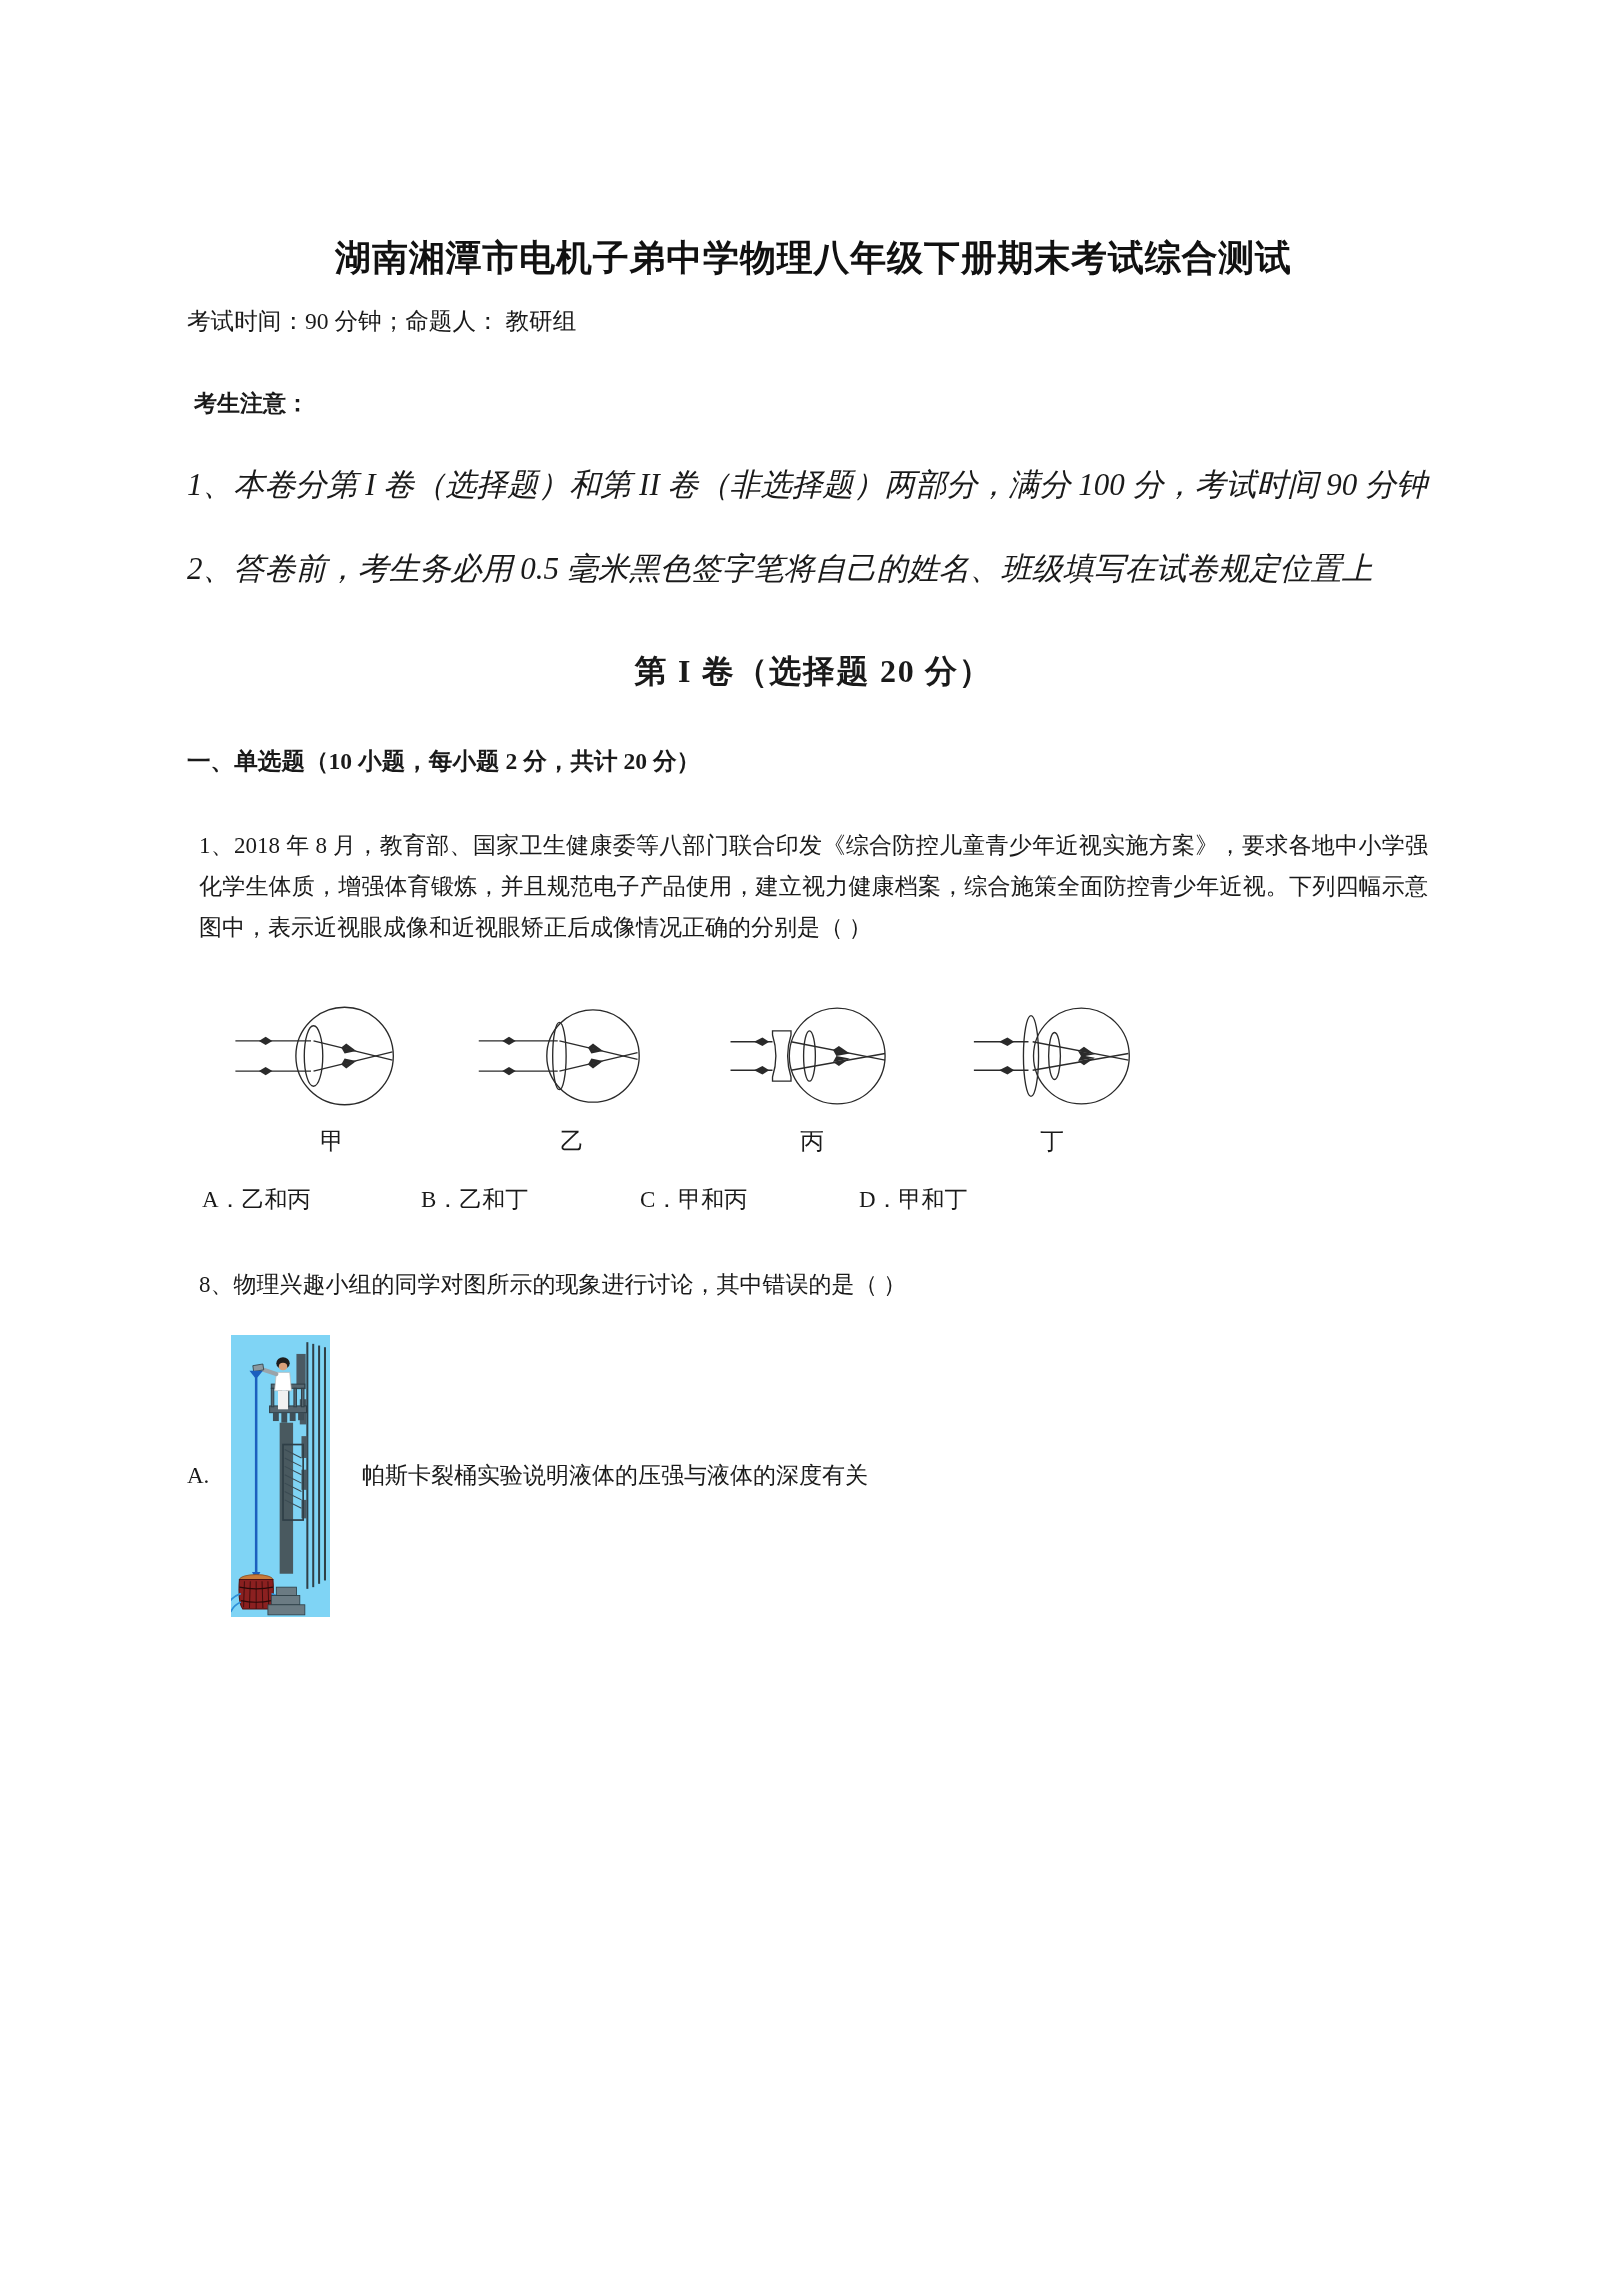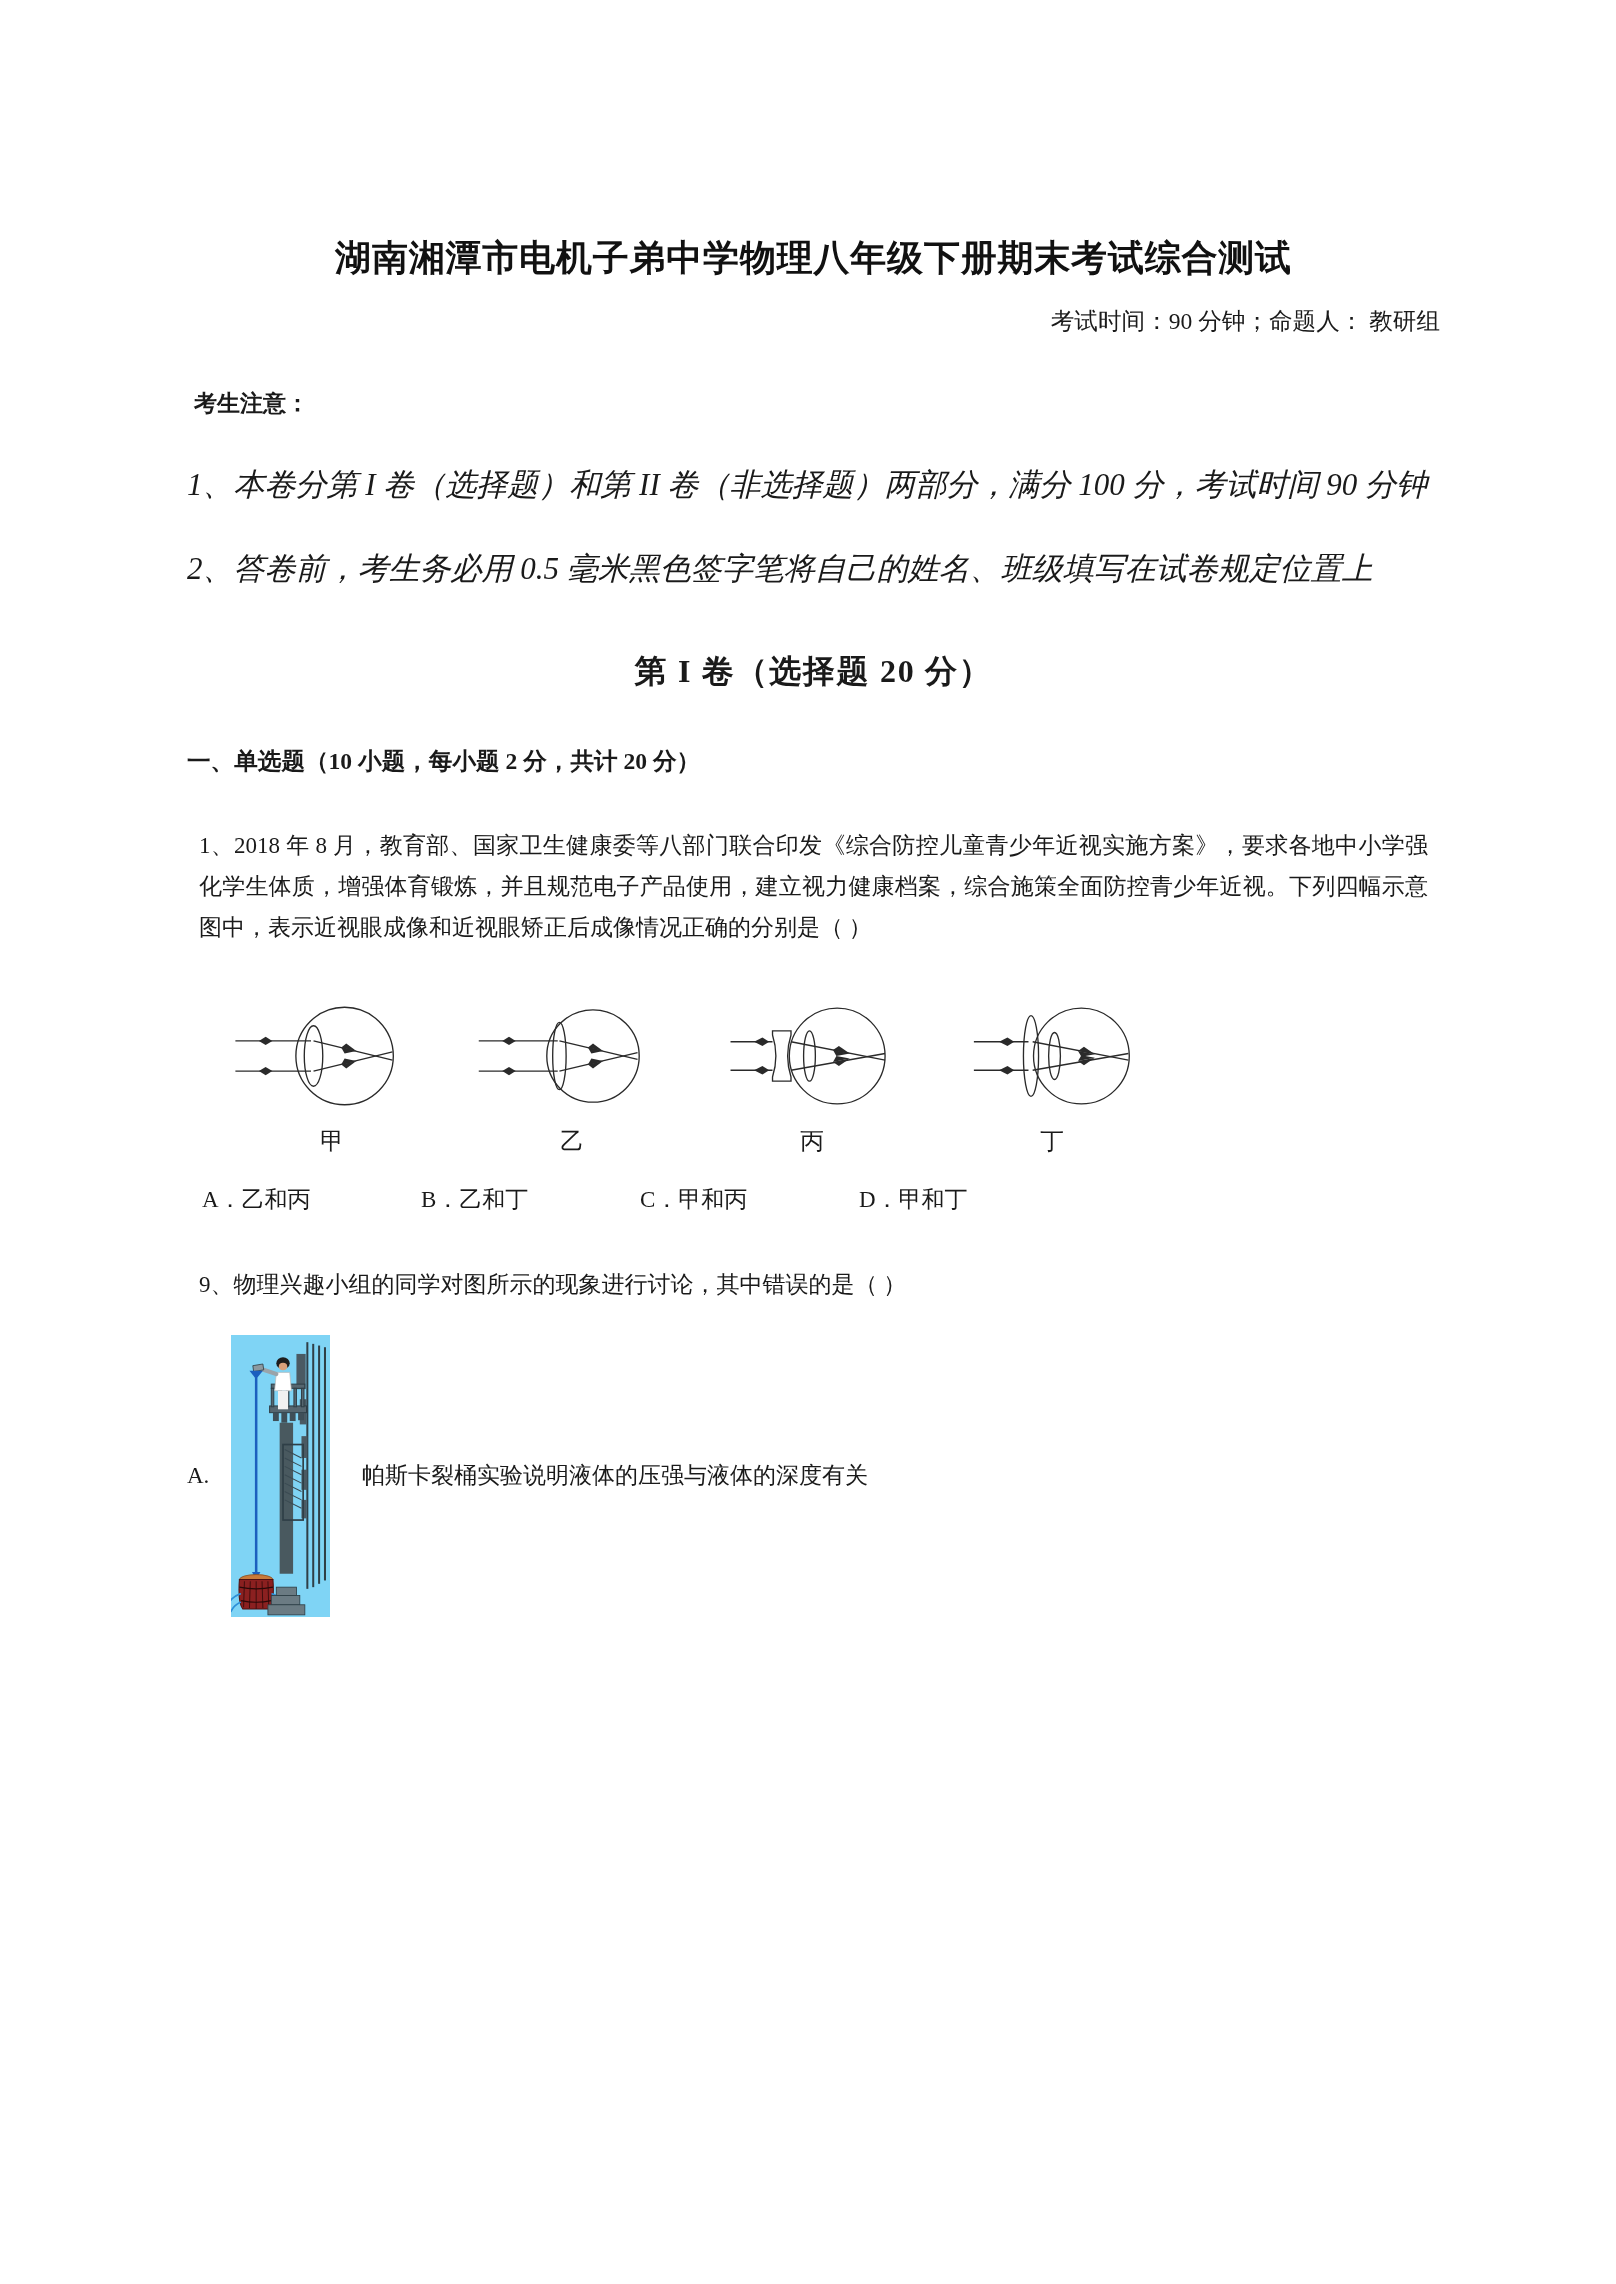"考试时间：90 分钟；命题人： 教研组" .doc-subtitle { text-align: right -> left }
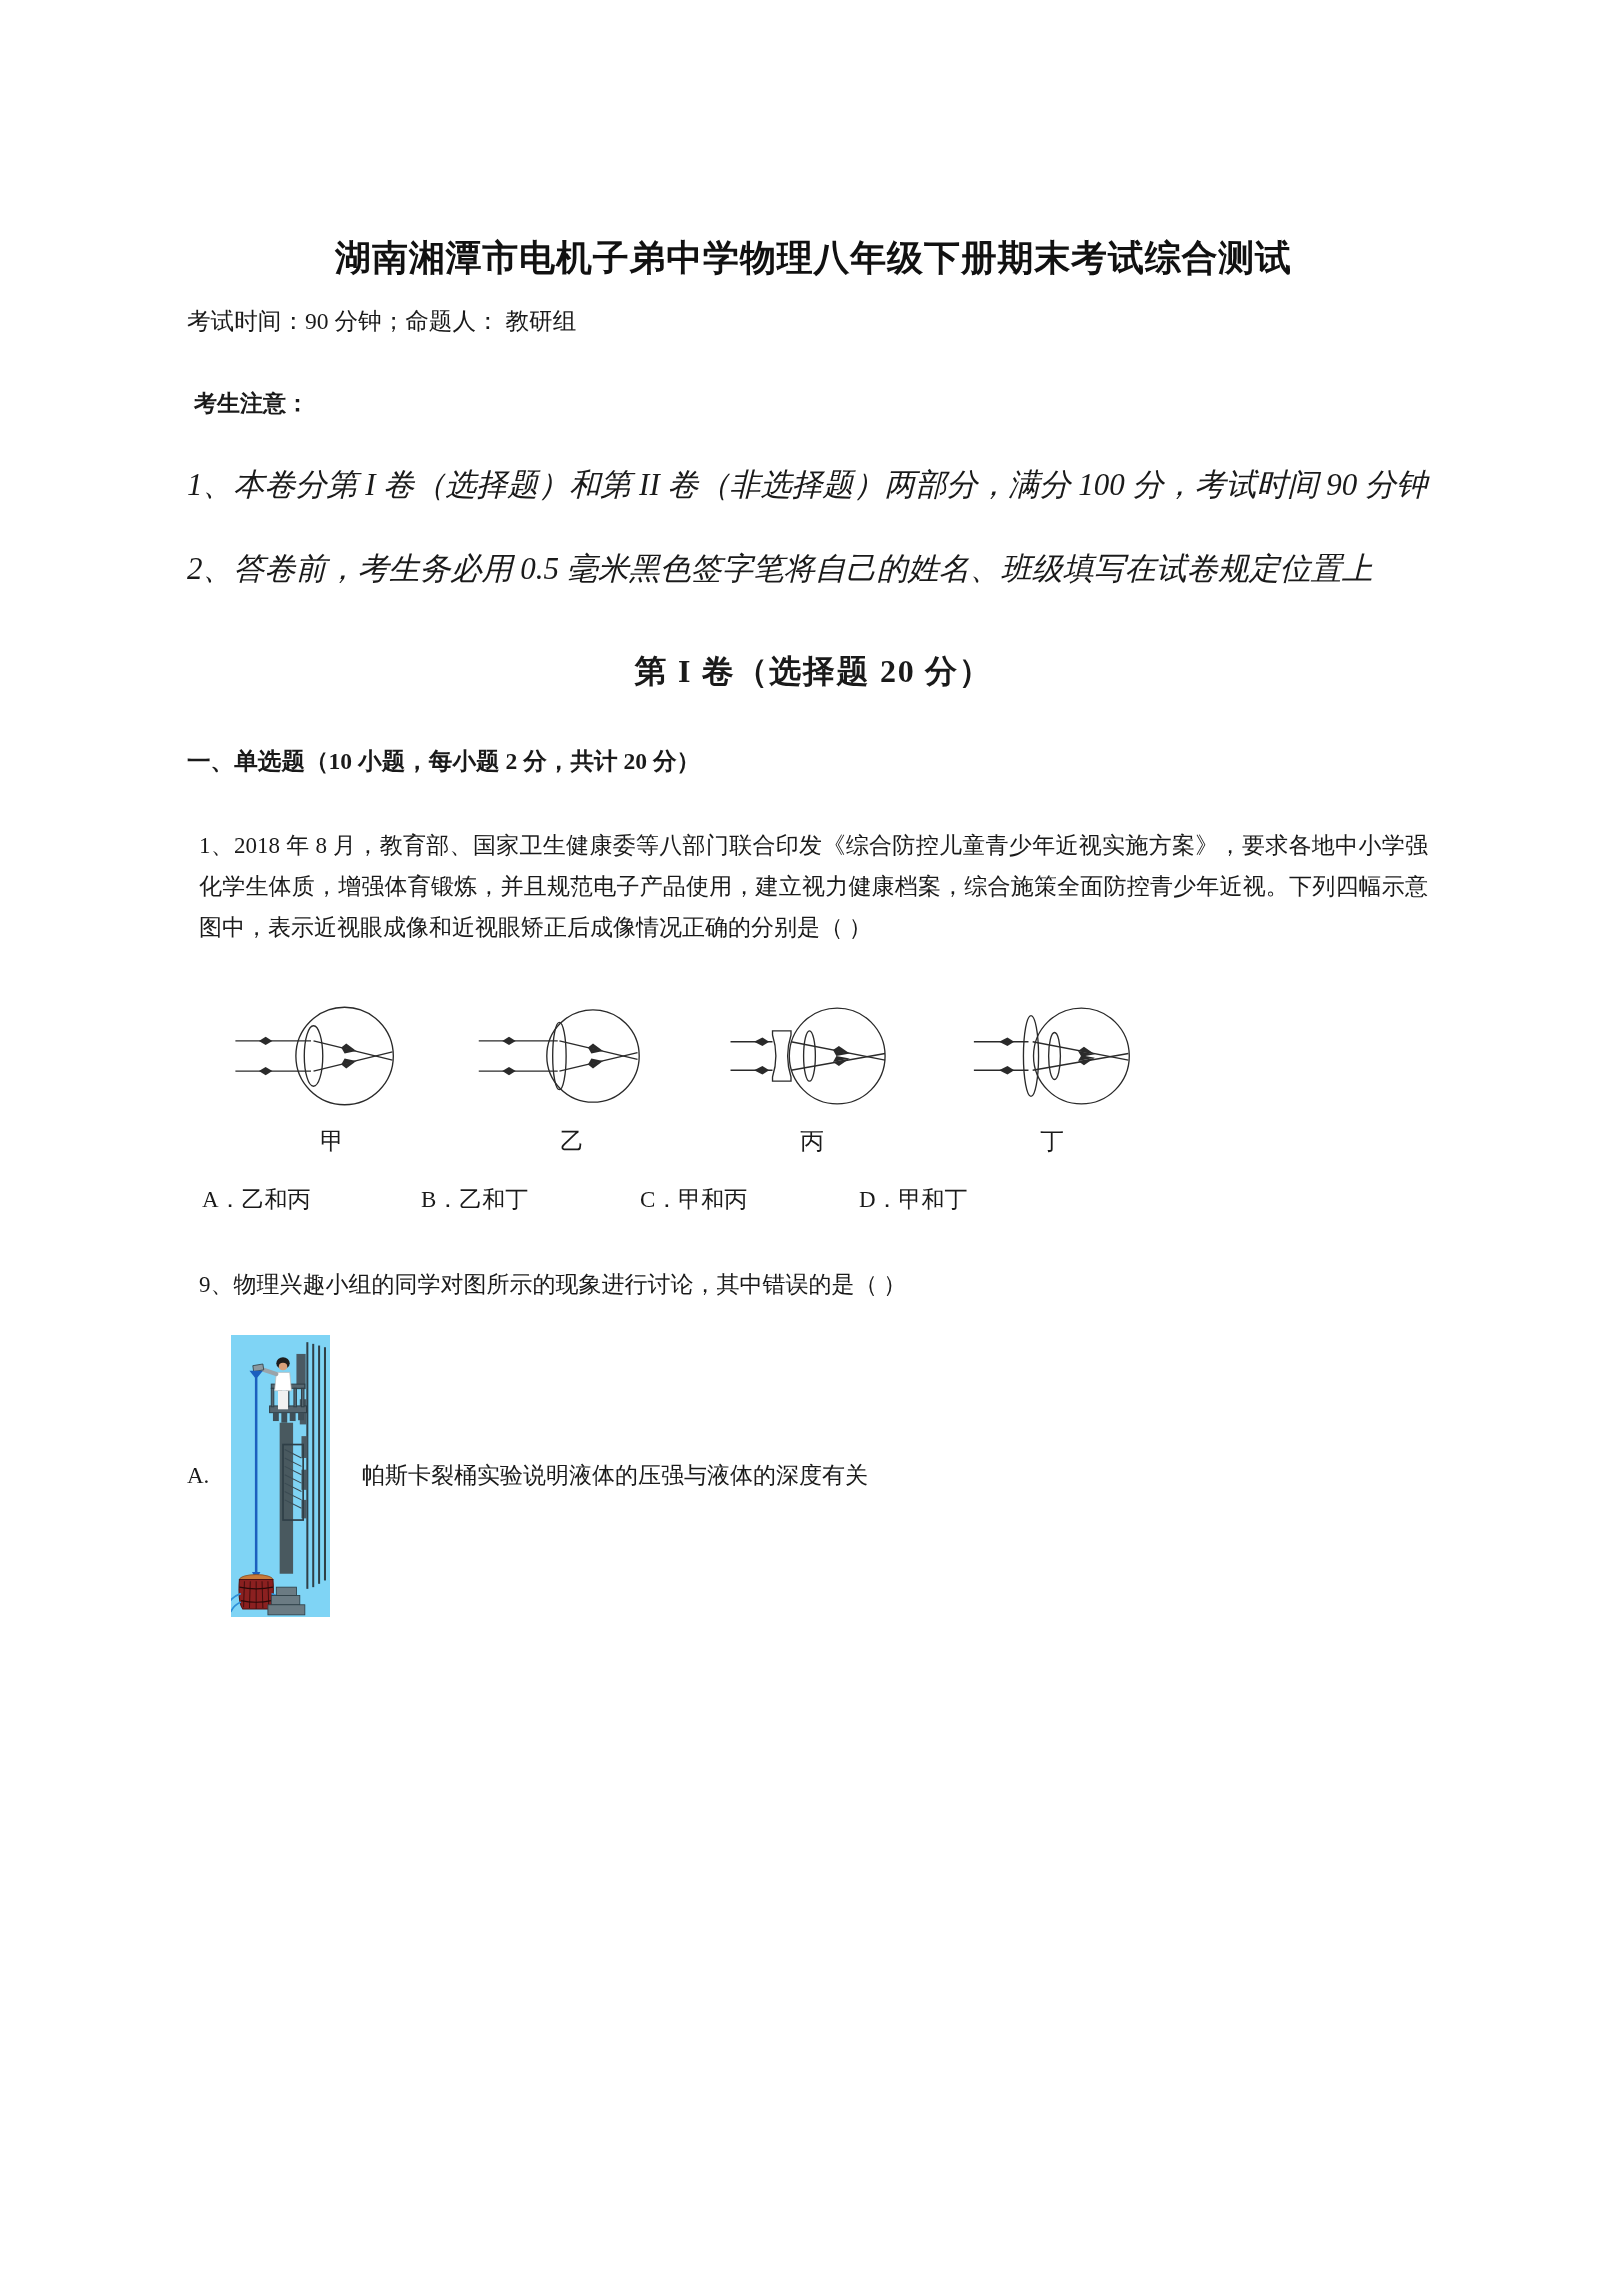"9、物理兴趣小组的同学对图所示的现象进行讨论，其中错误的是（ ）" p.question { text: 9 -> 8 }
